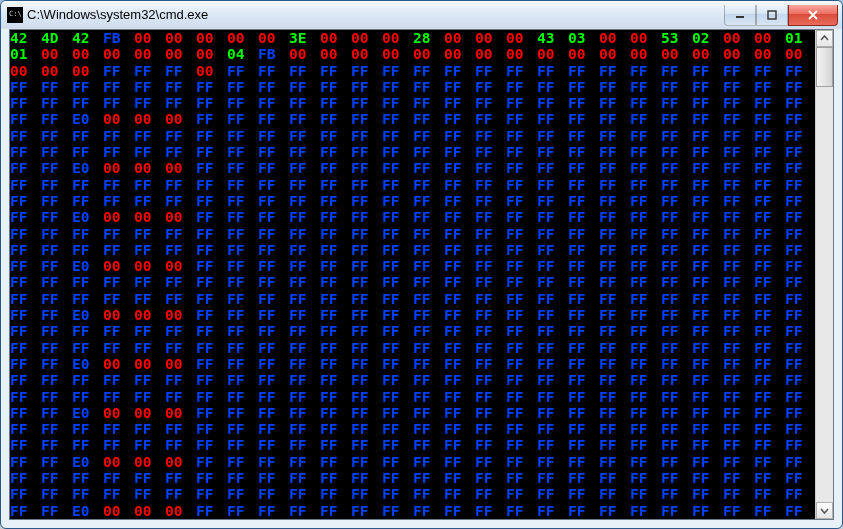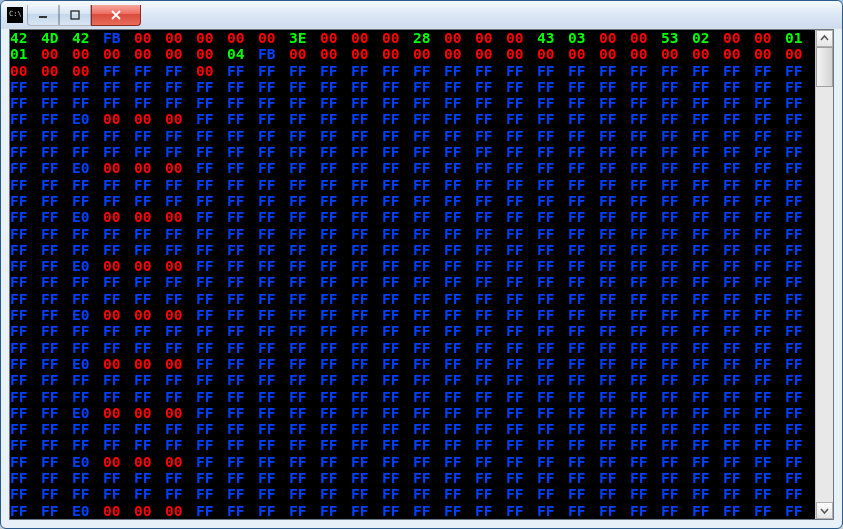"C:\Windows\system32\cmd.exe" div.title-text { html: none -> <div>C:\Windows\system32\cmd.exe</div> }
